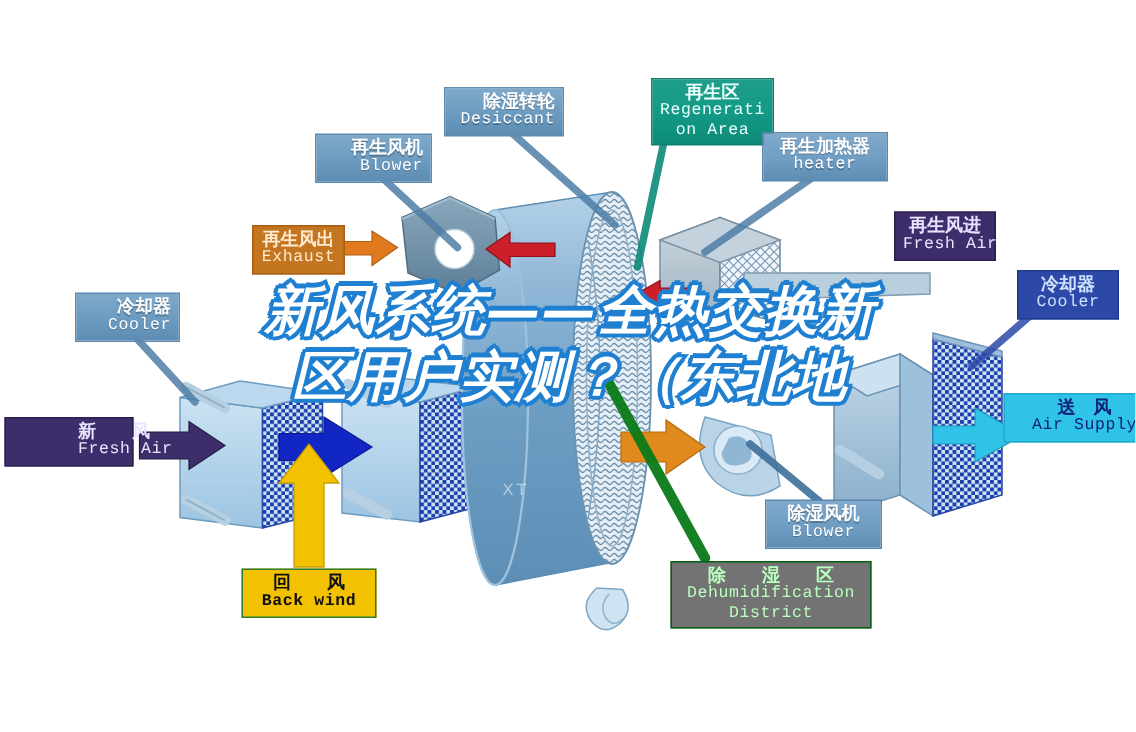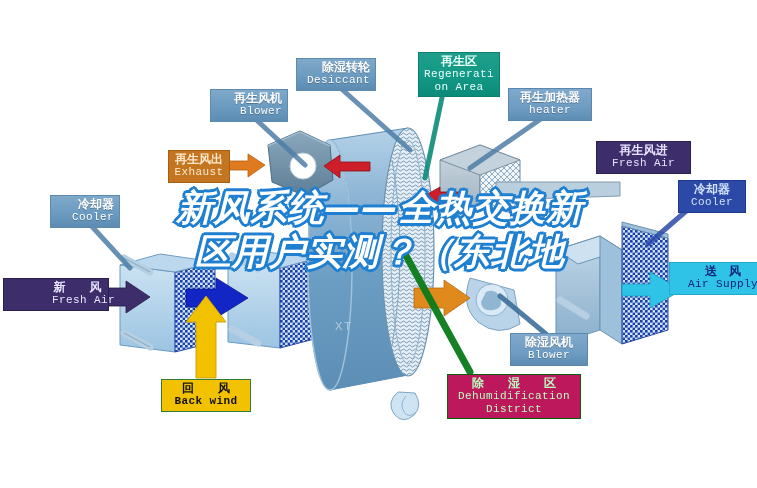"再生区" .st-teal { margin-left: none -> 16px }
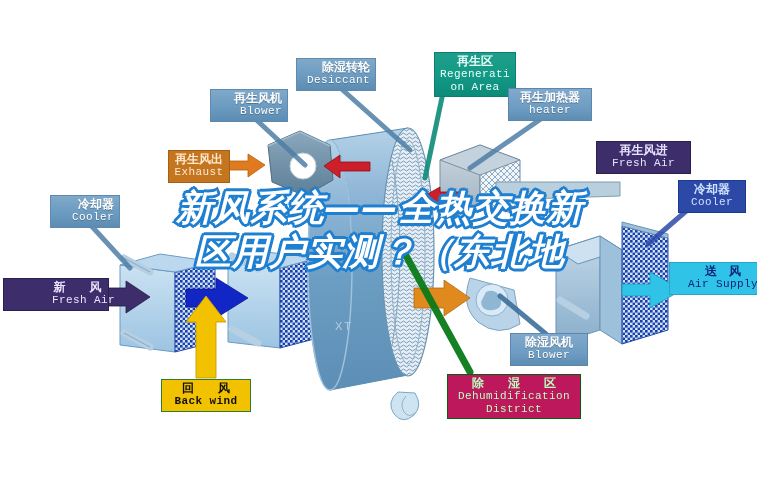"再生风进" div.label-box { width: 95px -> 68px }
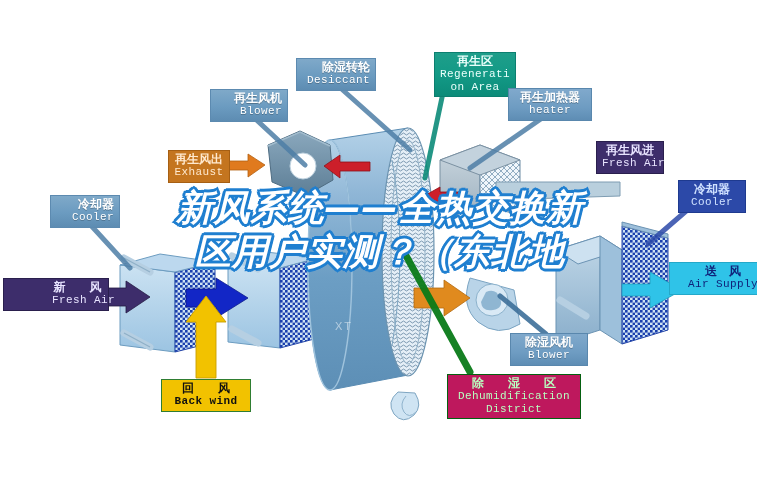"新 风" div.label-box { width: 106px -> 86px }
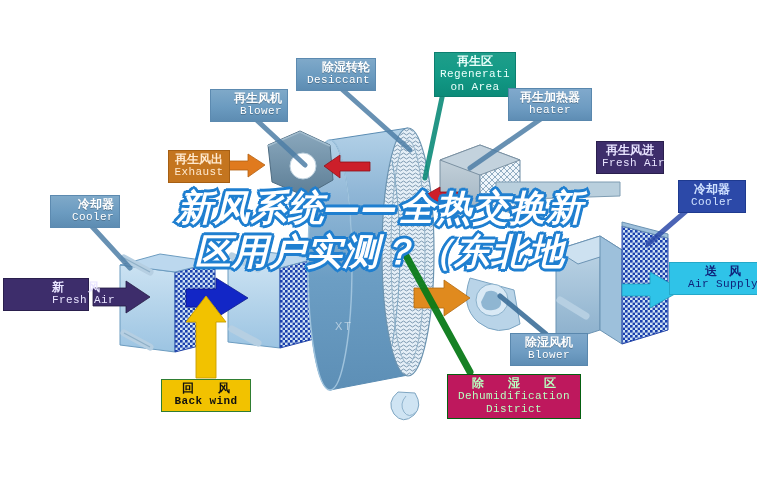"除 湿 区" .st-green { background: #be185d -> #737373 }
